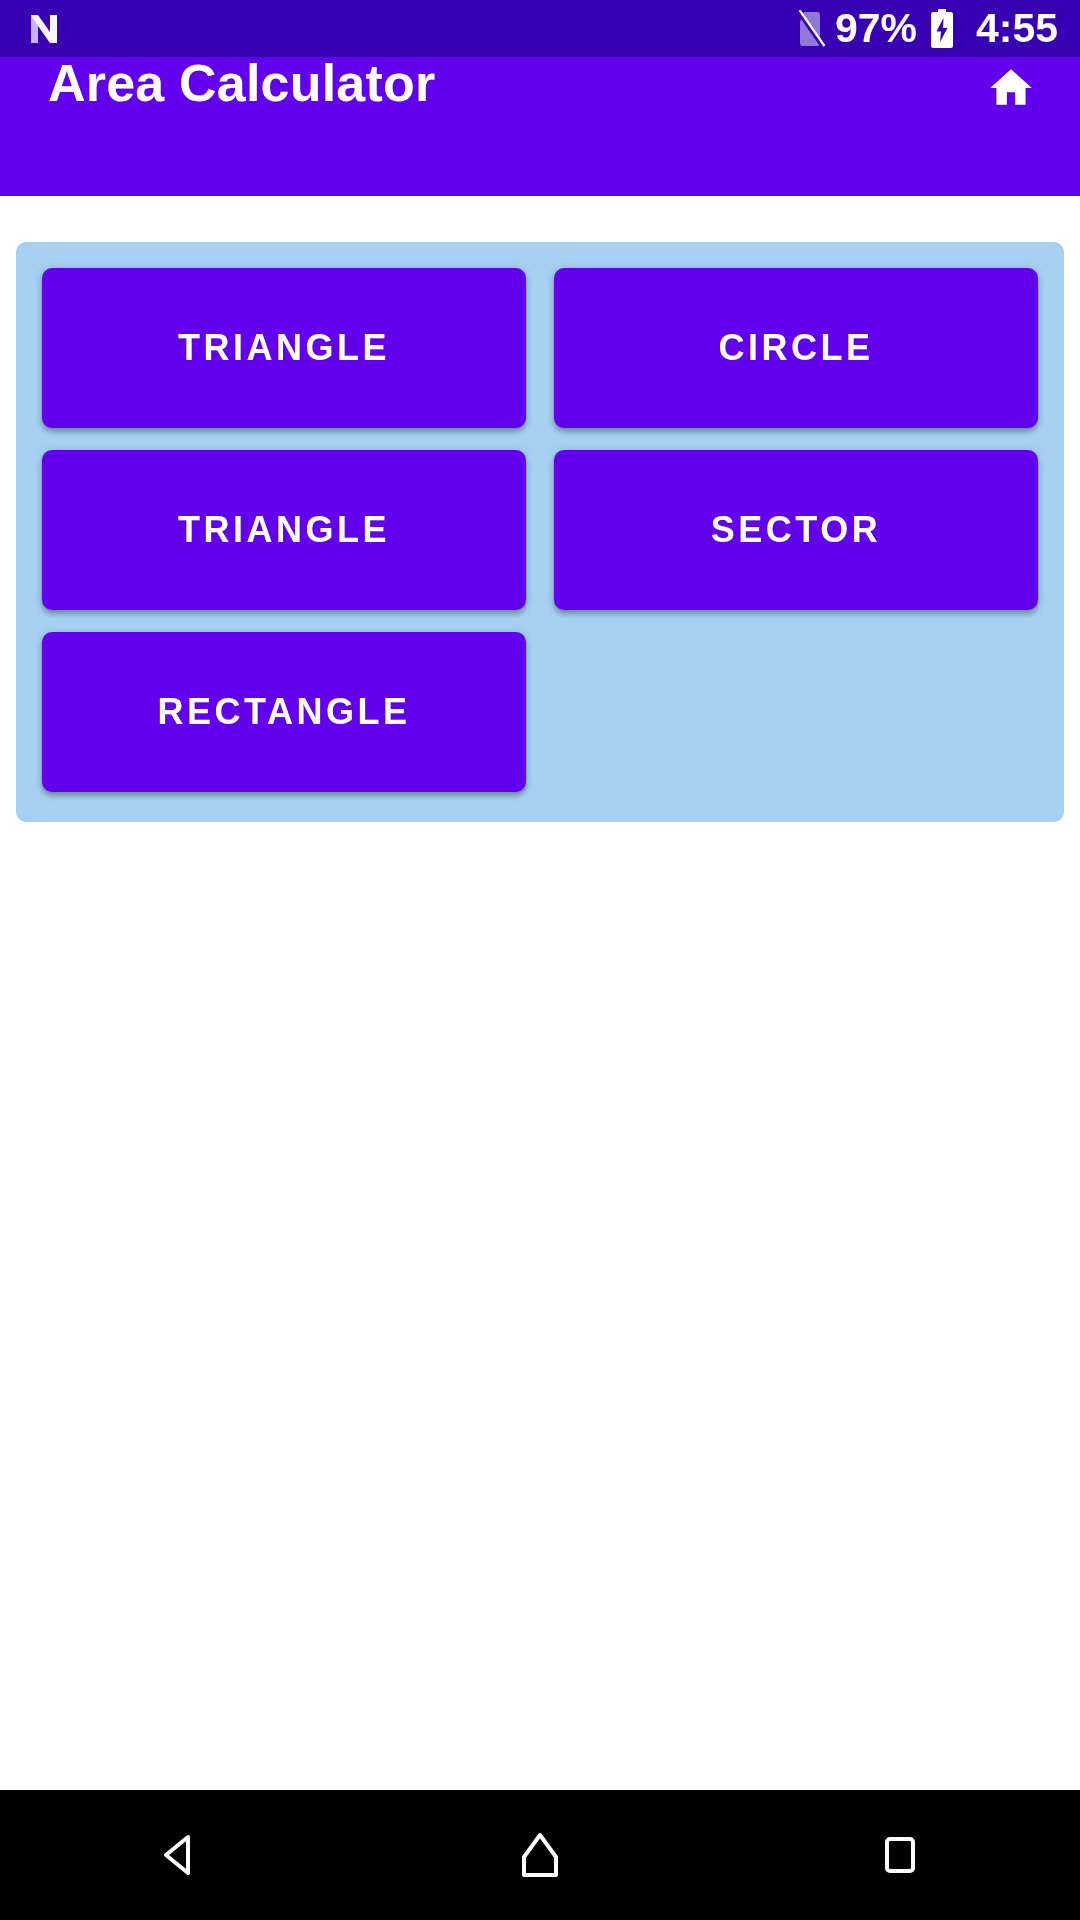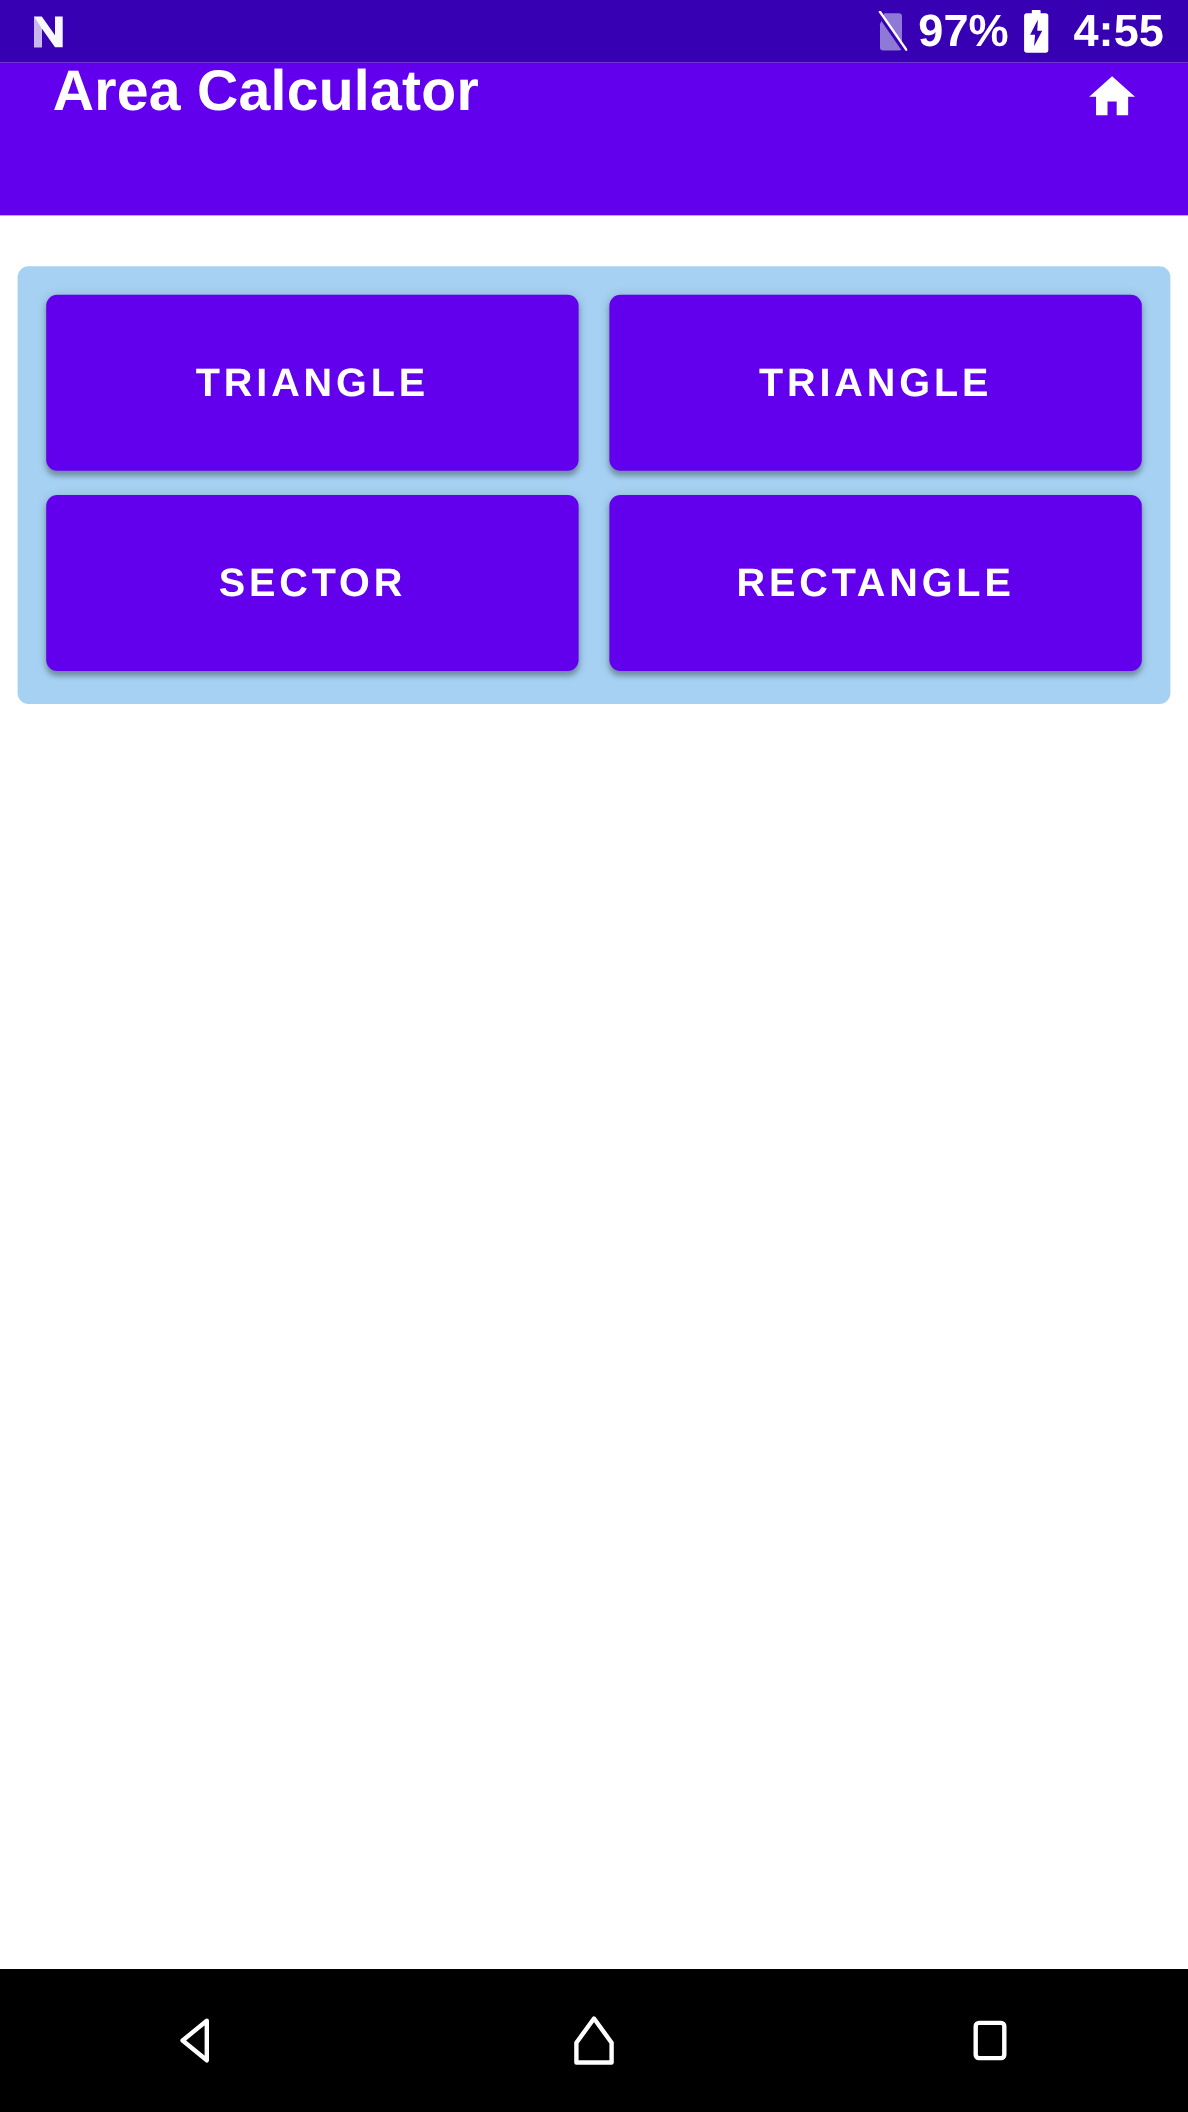"CIRCLE" button.btn { html: none -> <button>CIRCLE</button> }
